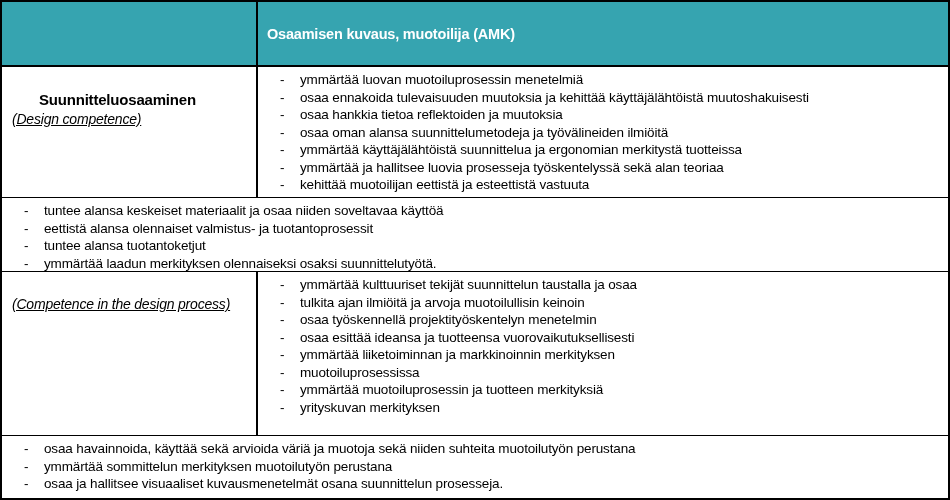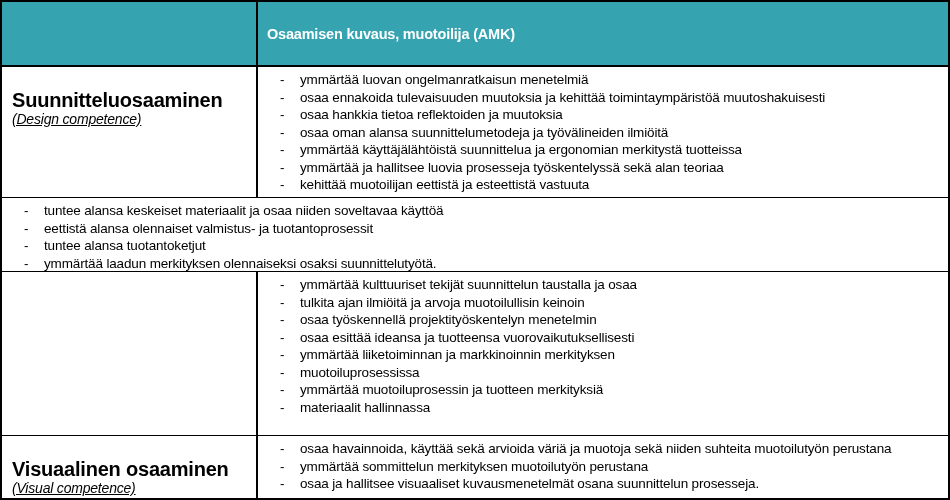"ymmärtää luovan ongelmanratkaisun" span.bullet-text { text: ongelmanratkaisun -> muotoiluprosessin }
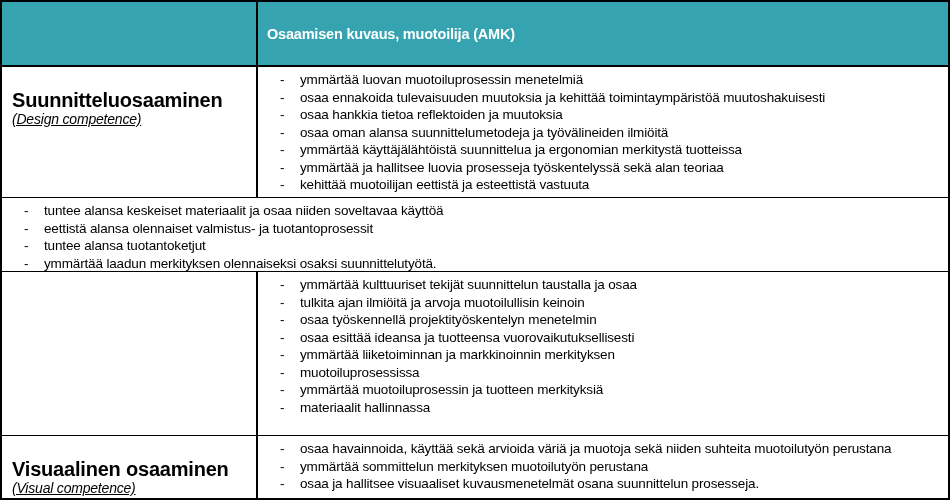"Suunnitteluosaaminen" .row-title { font-size: 20px -> 15px; margin-left: none -> 27px }
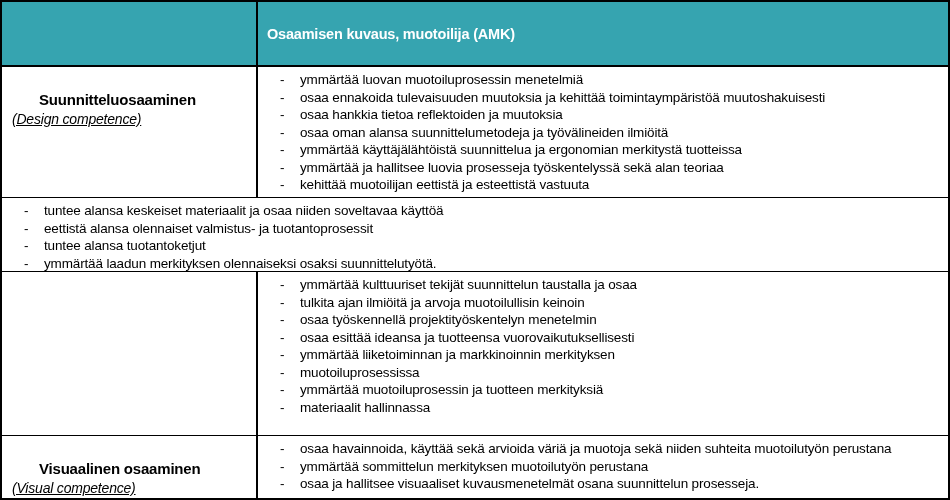"osaa ennakoida tulevaisuuden muutoksia" span.bullet-text { text: toimintaympäristöä -> käyttäjälähtöistä }
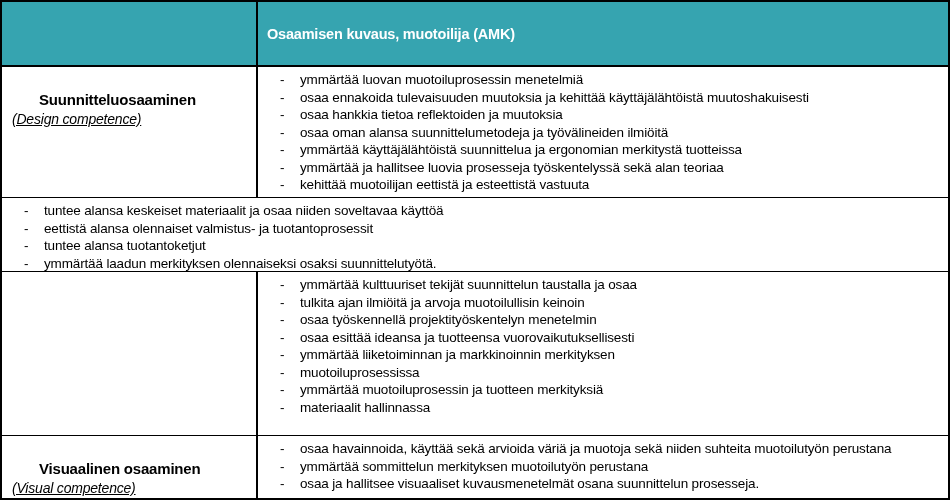"(Competence in the design process)" div.row-subtitle { html: none -> <div>(Competence in the design process)</div> }
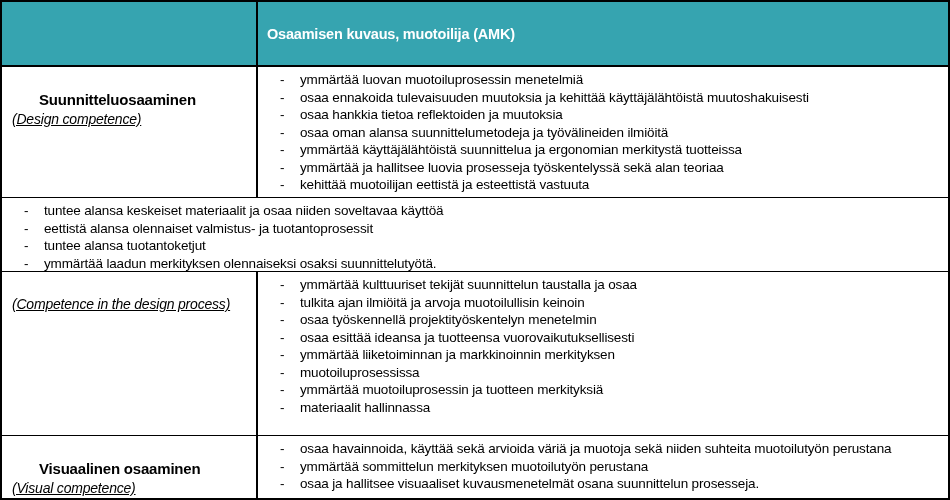"materiaalit hallinnassa" span.bullet-text { text: materiaalit hallinnassa -> yrityskuvan merkityksen }
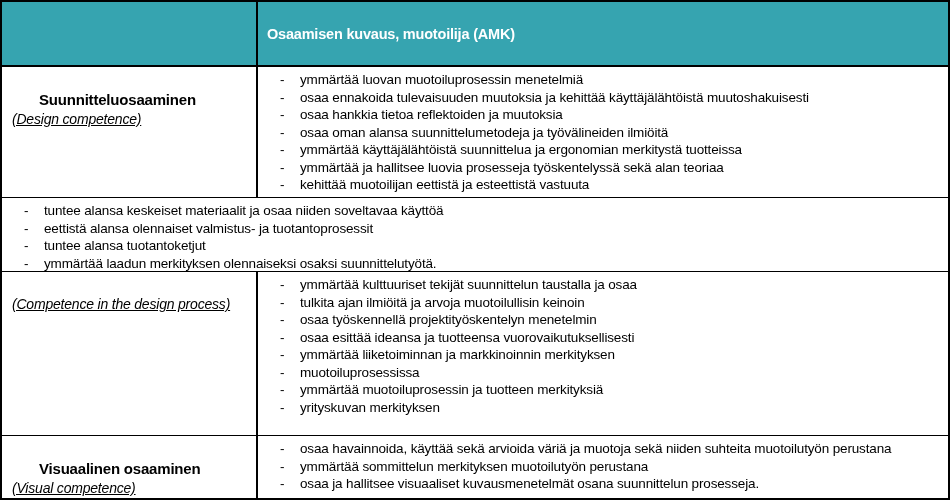"Visuaalinen osaaminen" div.cell-left { html: <div> <div>Visuaalinen osaaminen</div> <div>(Visual competence)</div> </div> -> none }
